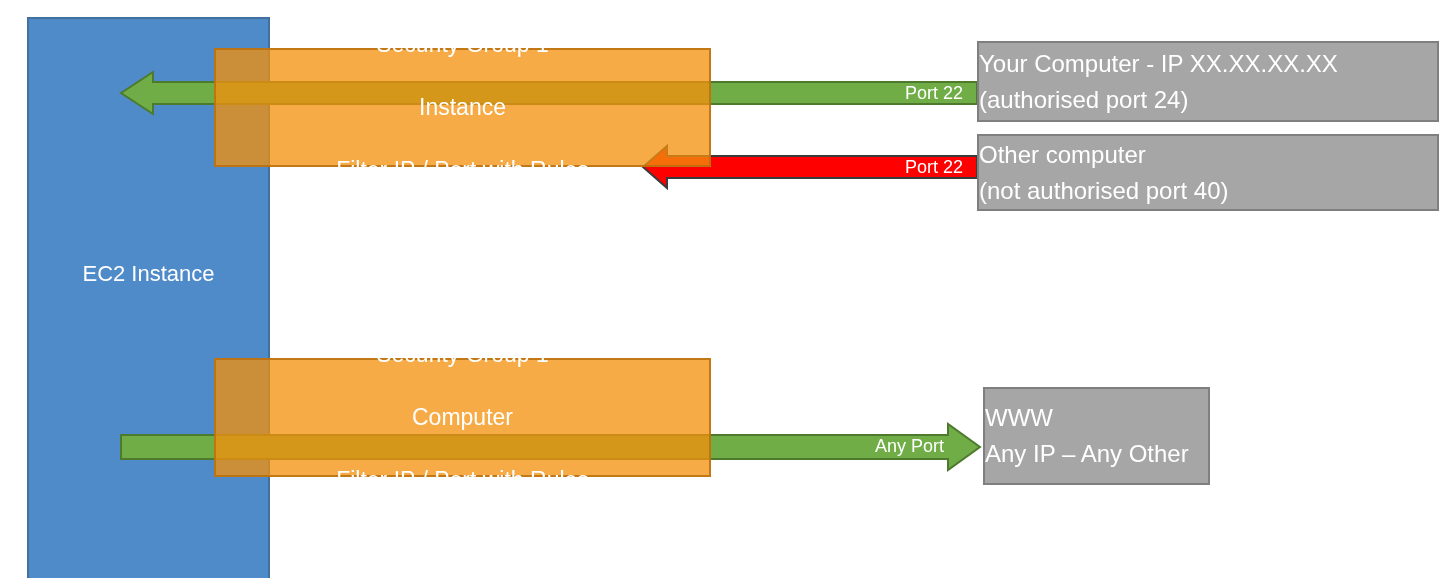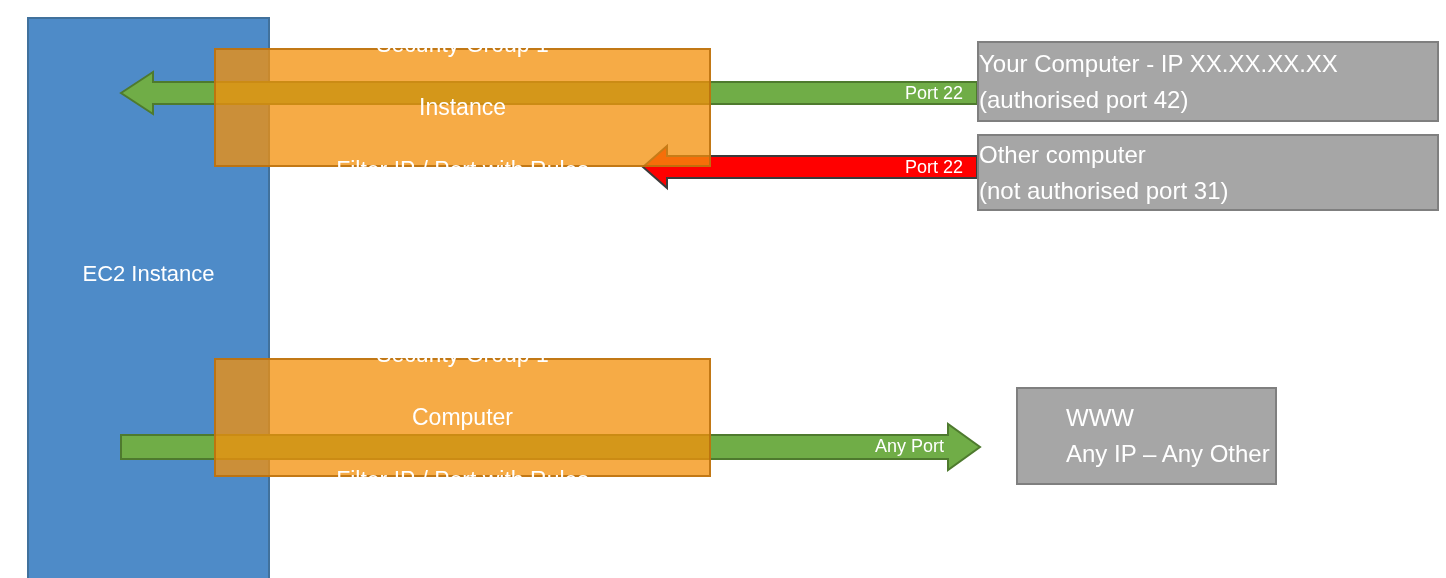"(authorised port 42)" div { text: 42 -> 24 }
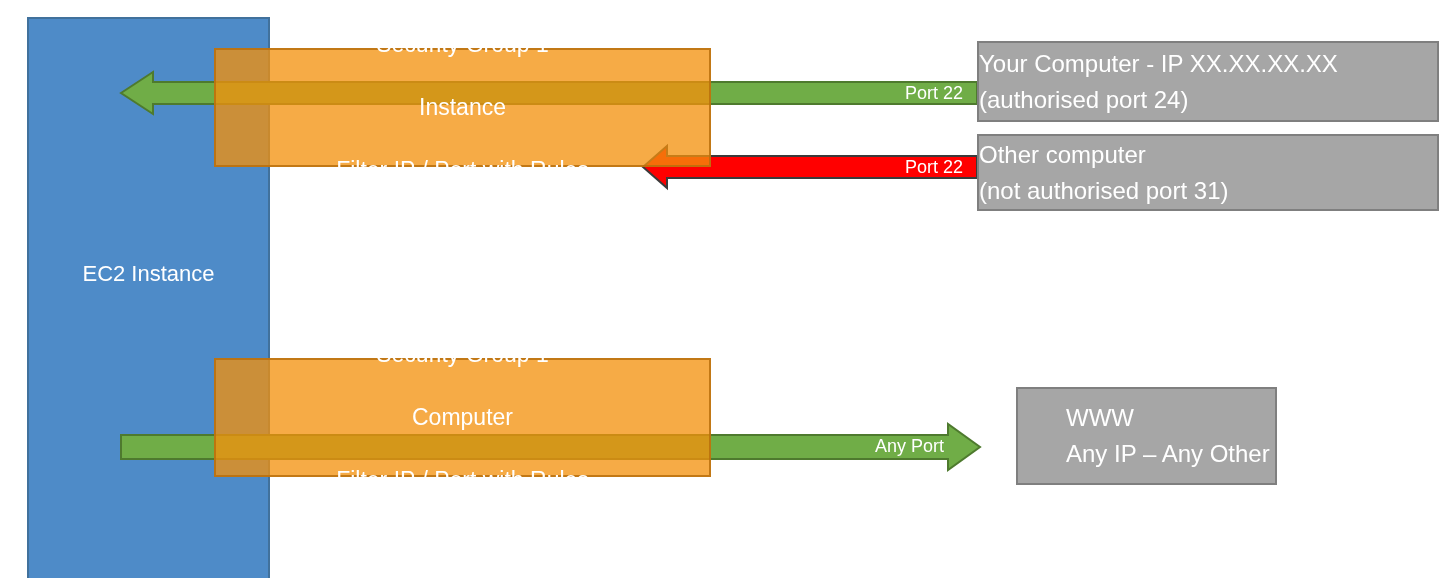"(not authorised port 31)" div { text: 31 -> 40 }
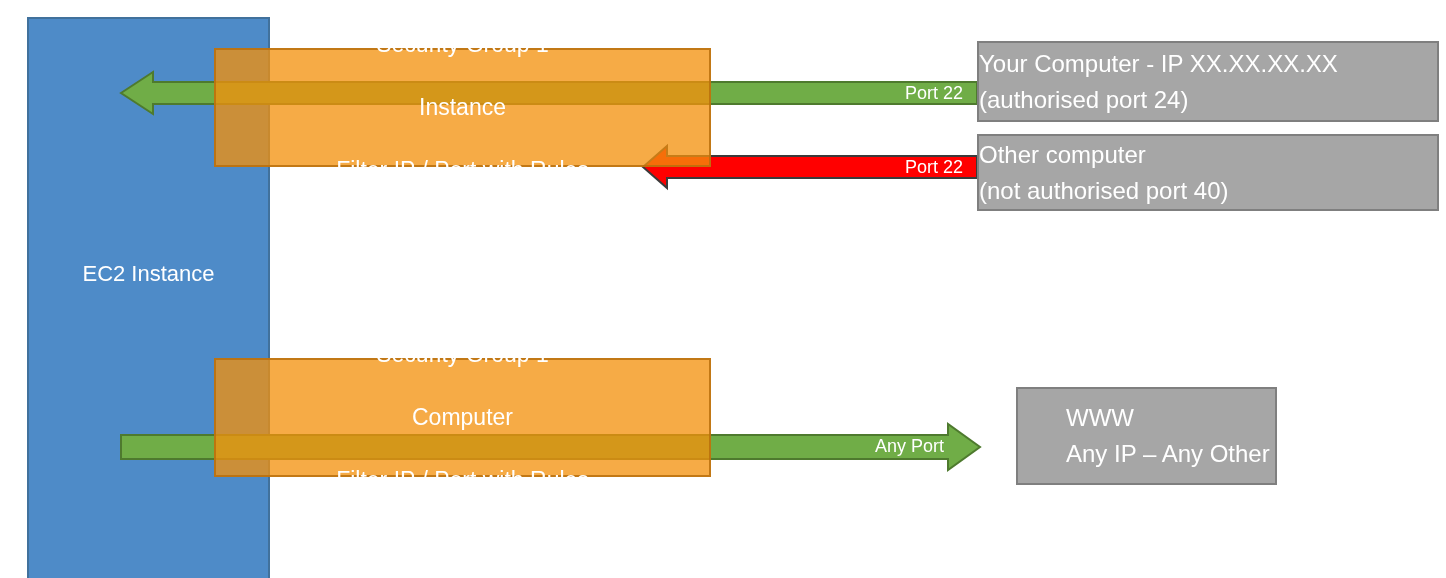"WWW" .www-box { left: 1016px -> 983px; padding-left: 48px -> none; width: 261px -> 227px }
